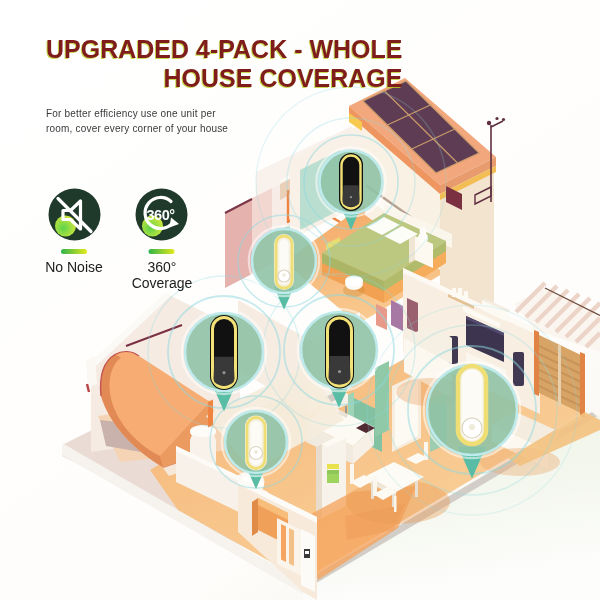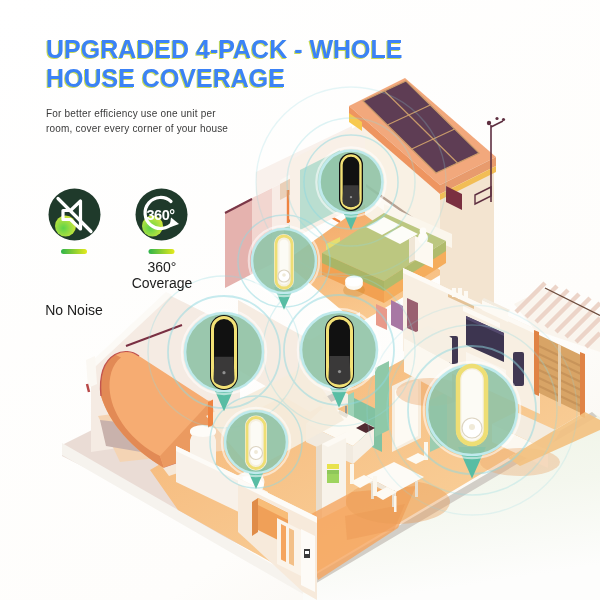"UPGRADED 4-PACK - WHOLE" #title { color: #3b82f6 -> #7f1d1d; text-align: none -> right }
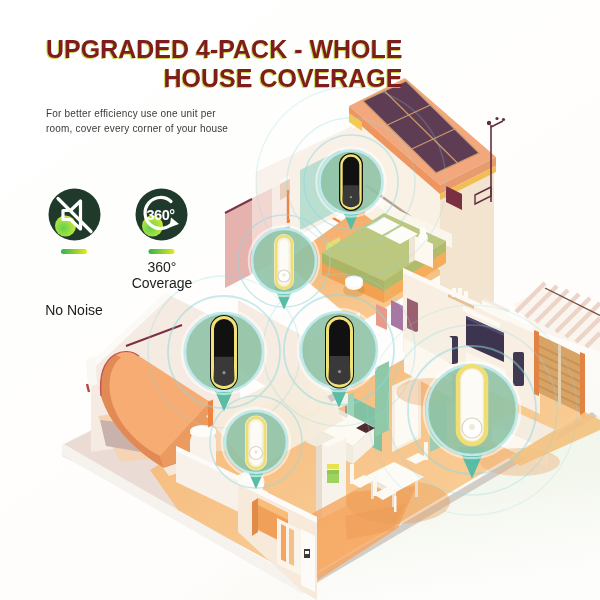"No Noise" div.lbl { margin-top: 43px -> none }
